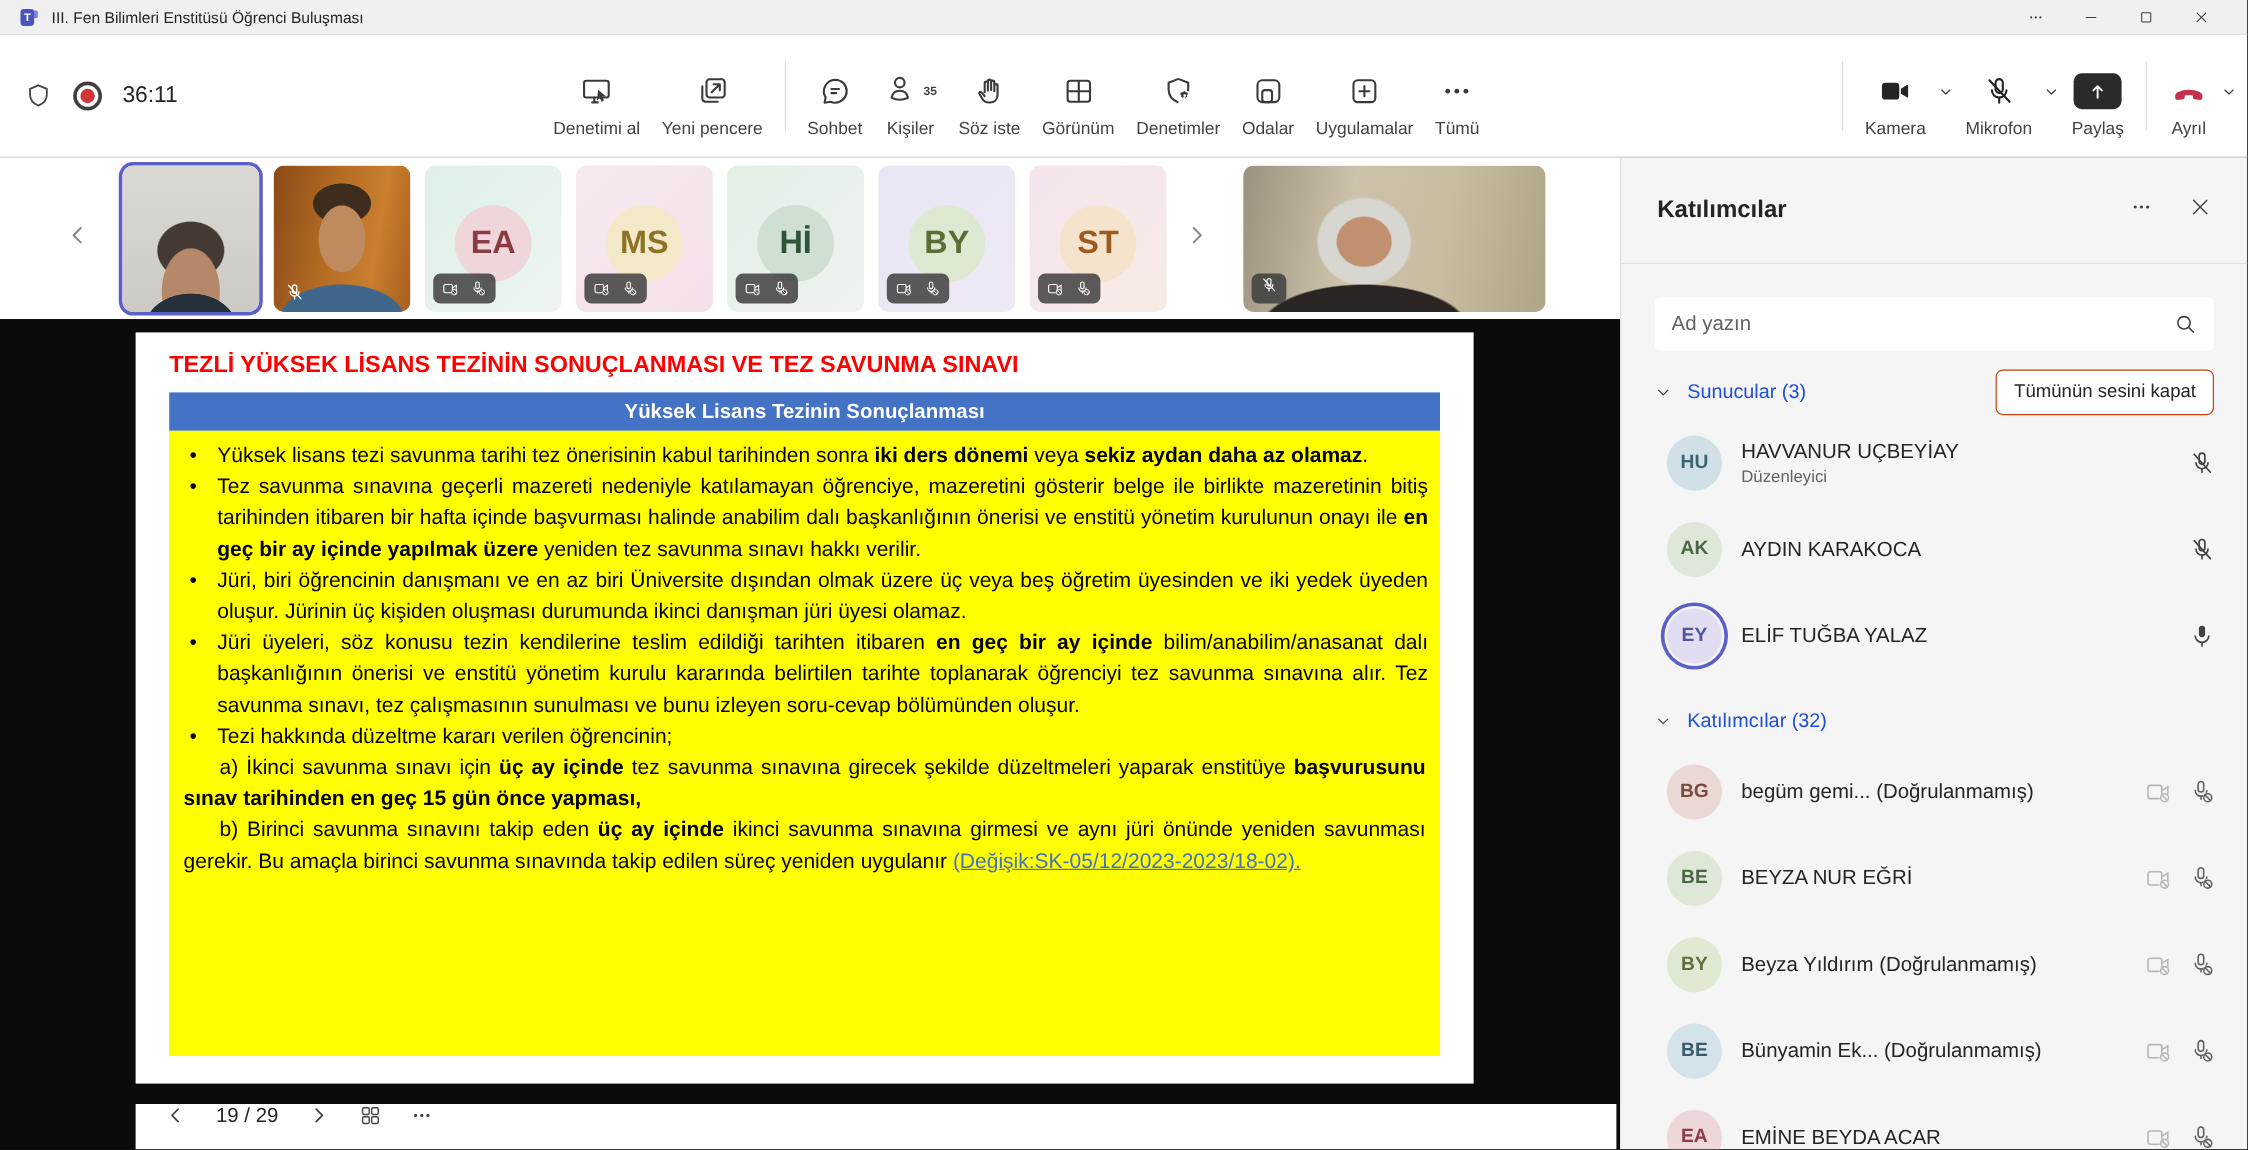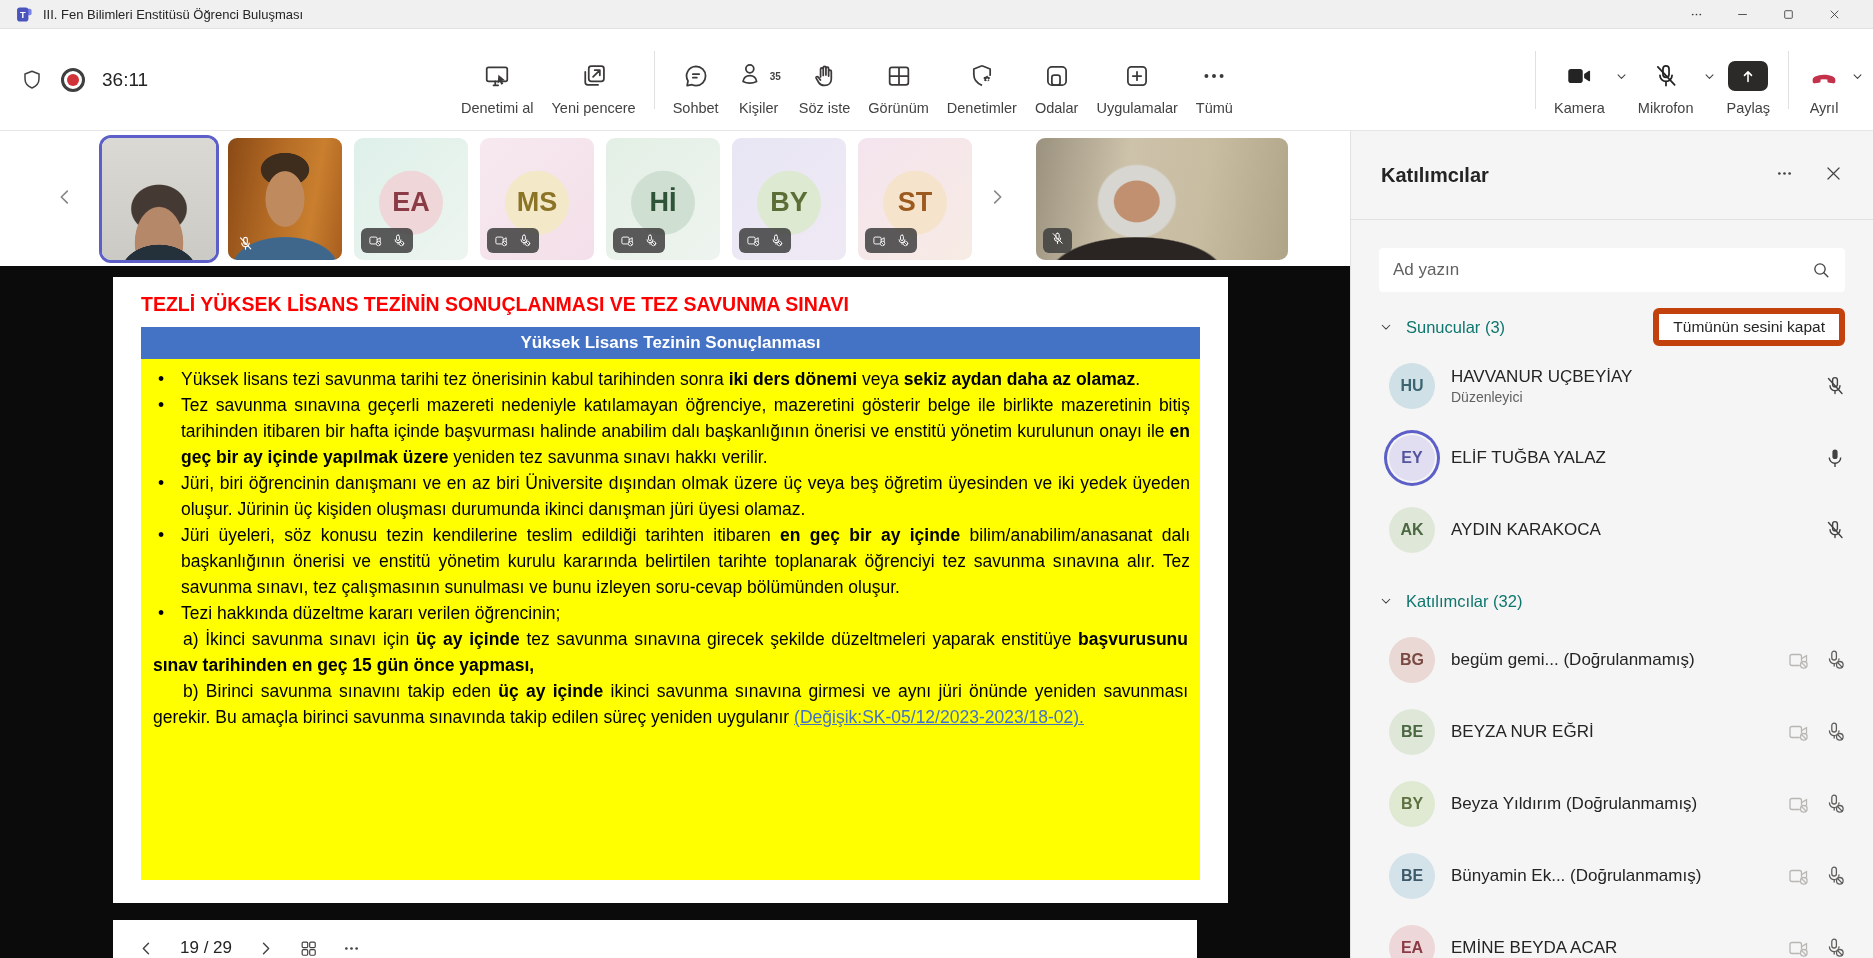"Sunucular (3)" .sec-label { color: #0f766e -> #1d4ed8 }
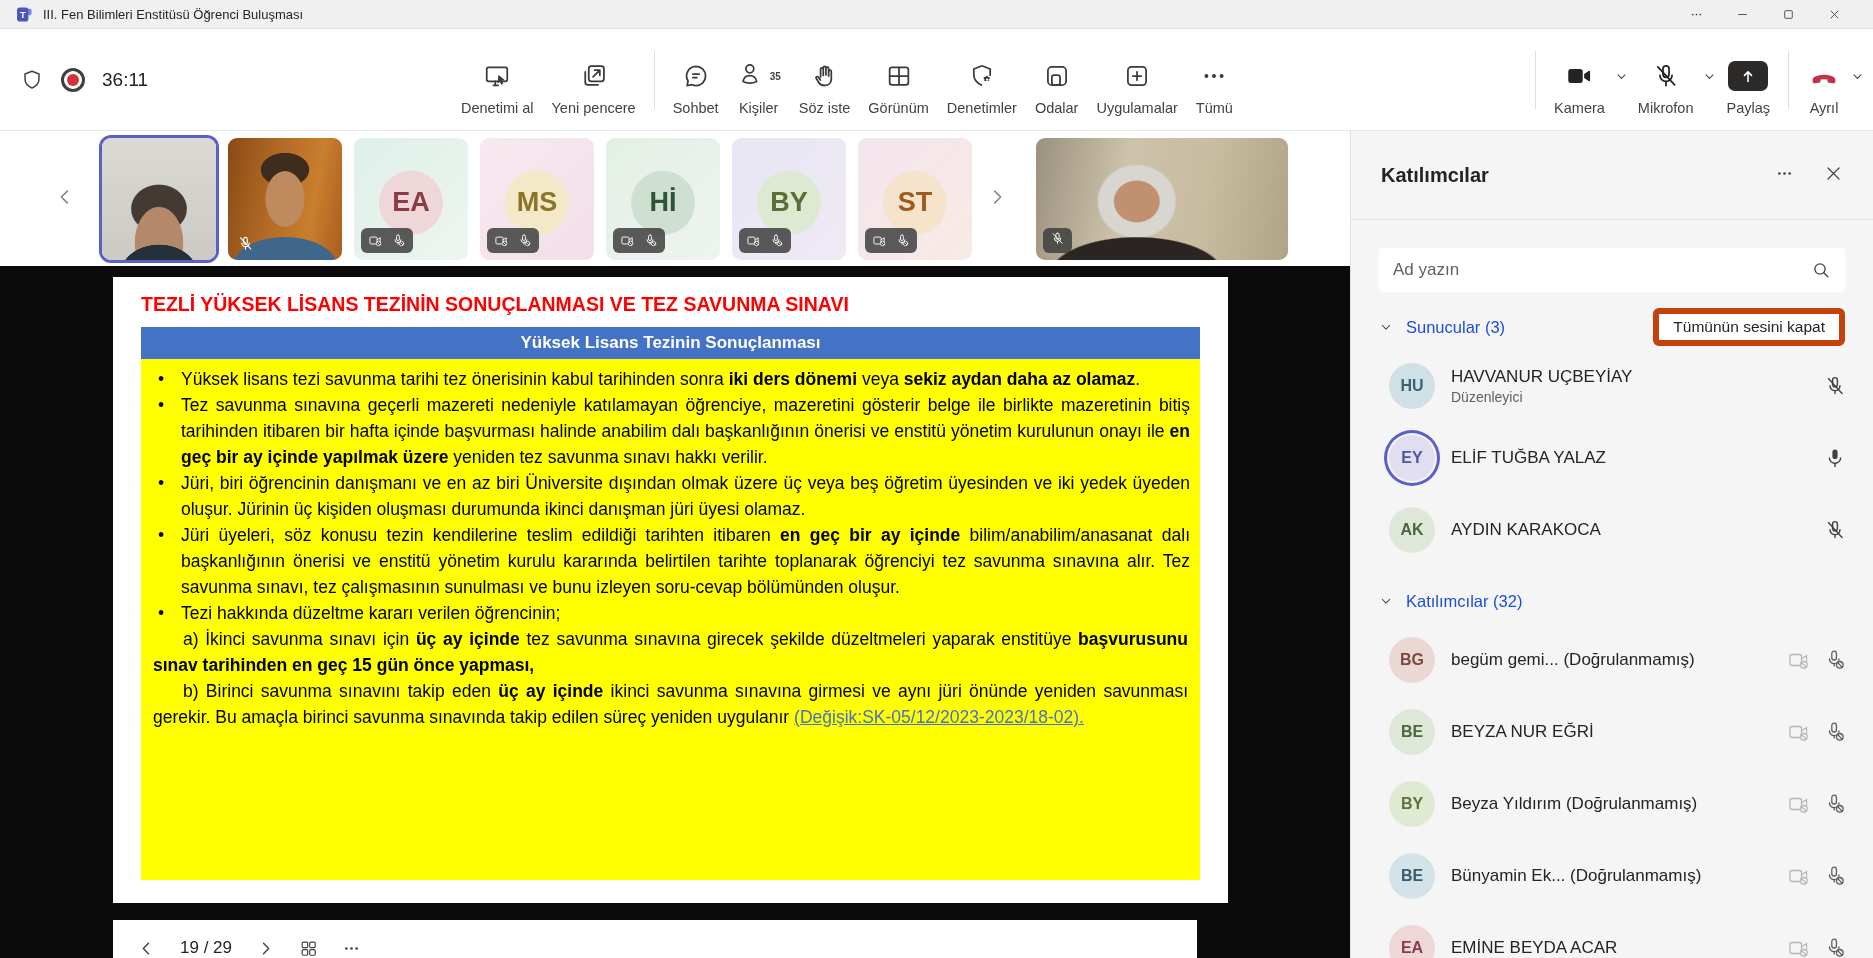"Tümünün sesini kapat" .mute-all { border: 6px solid #c2410c -> 1px solid #c2410c }
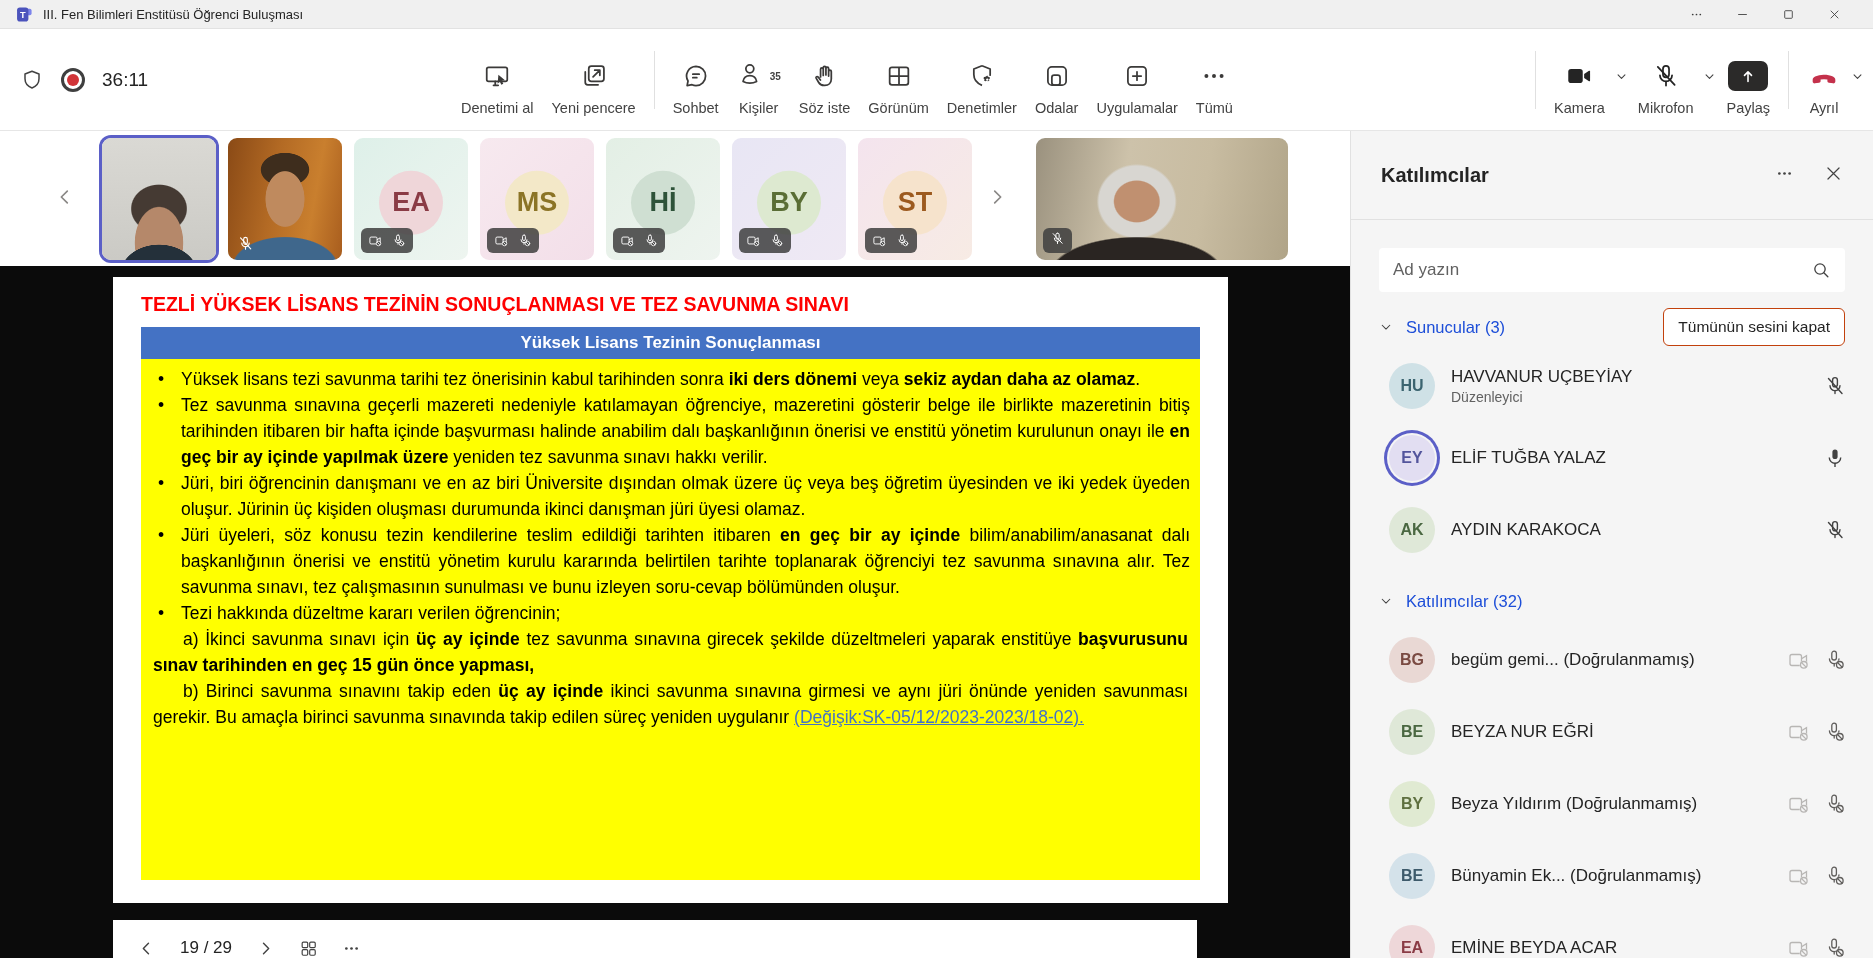"EY" div.p-row { order: before "AK" -> after "AK" }
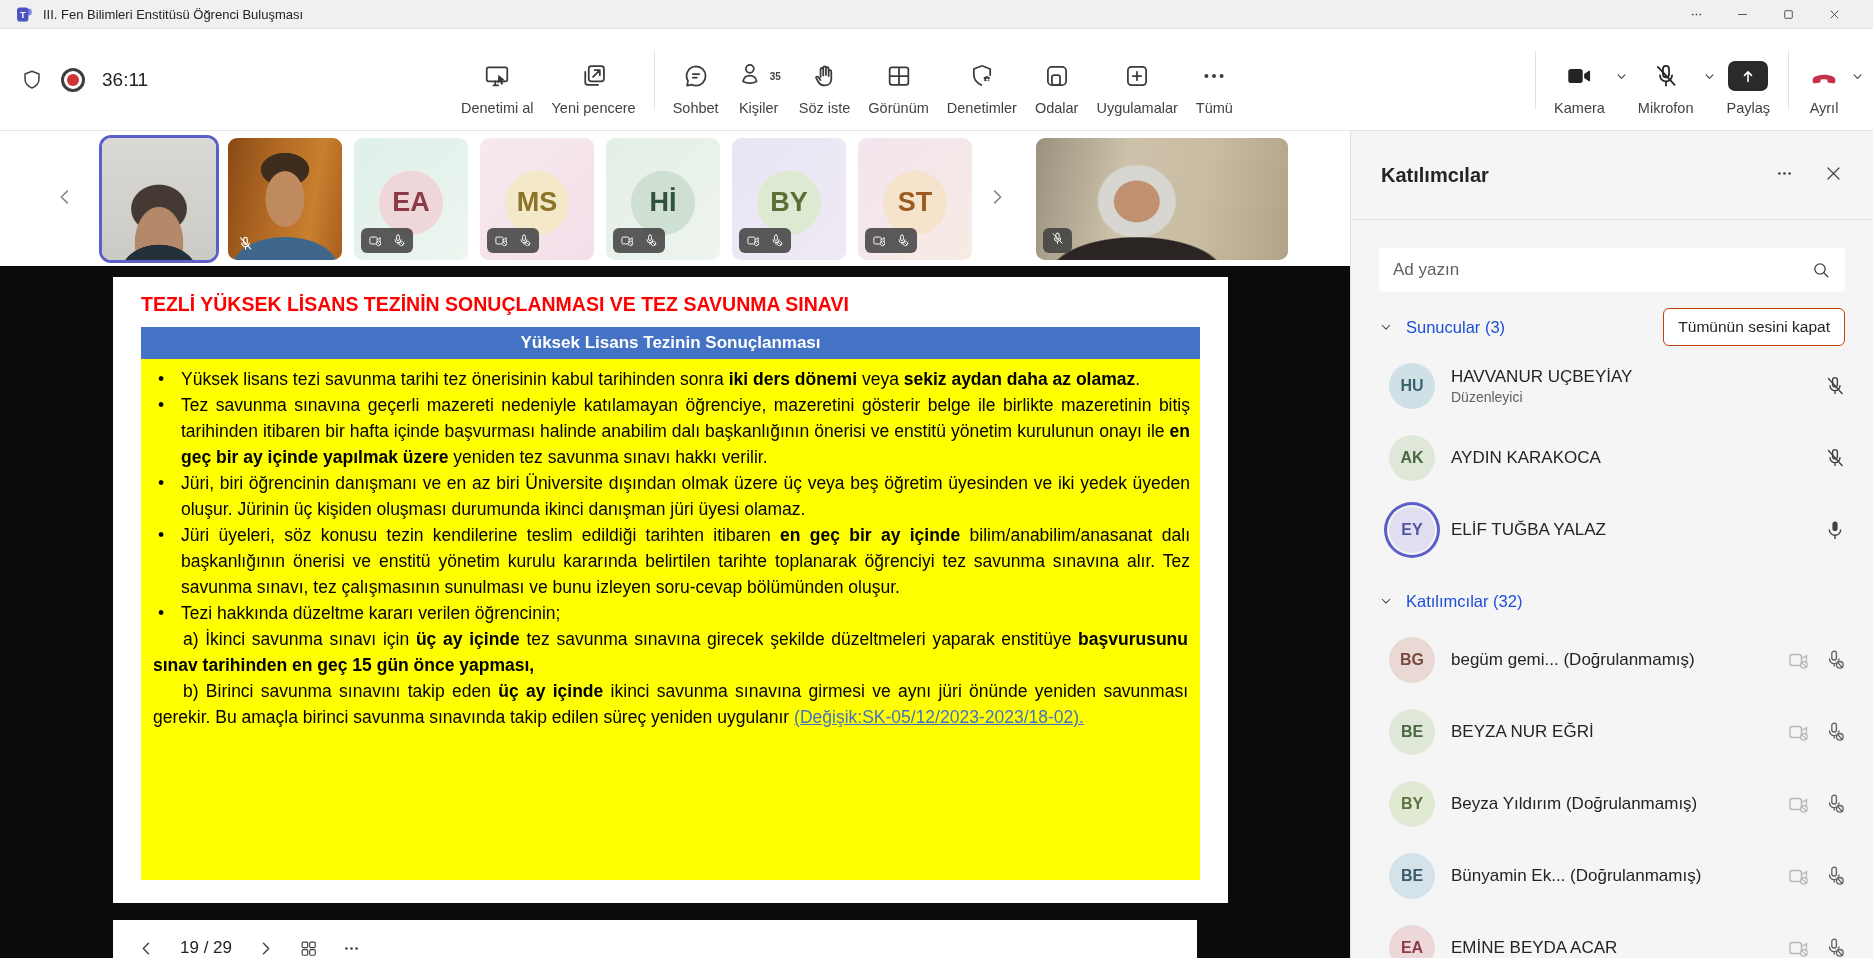"19 / 29" .deck-nav { align-items: flex-end -> flex-start; width: 1084px -> 1234px }
